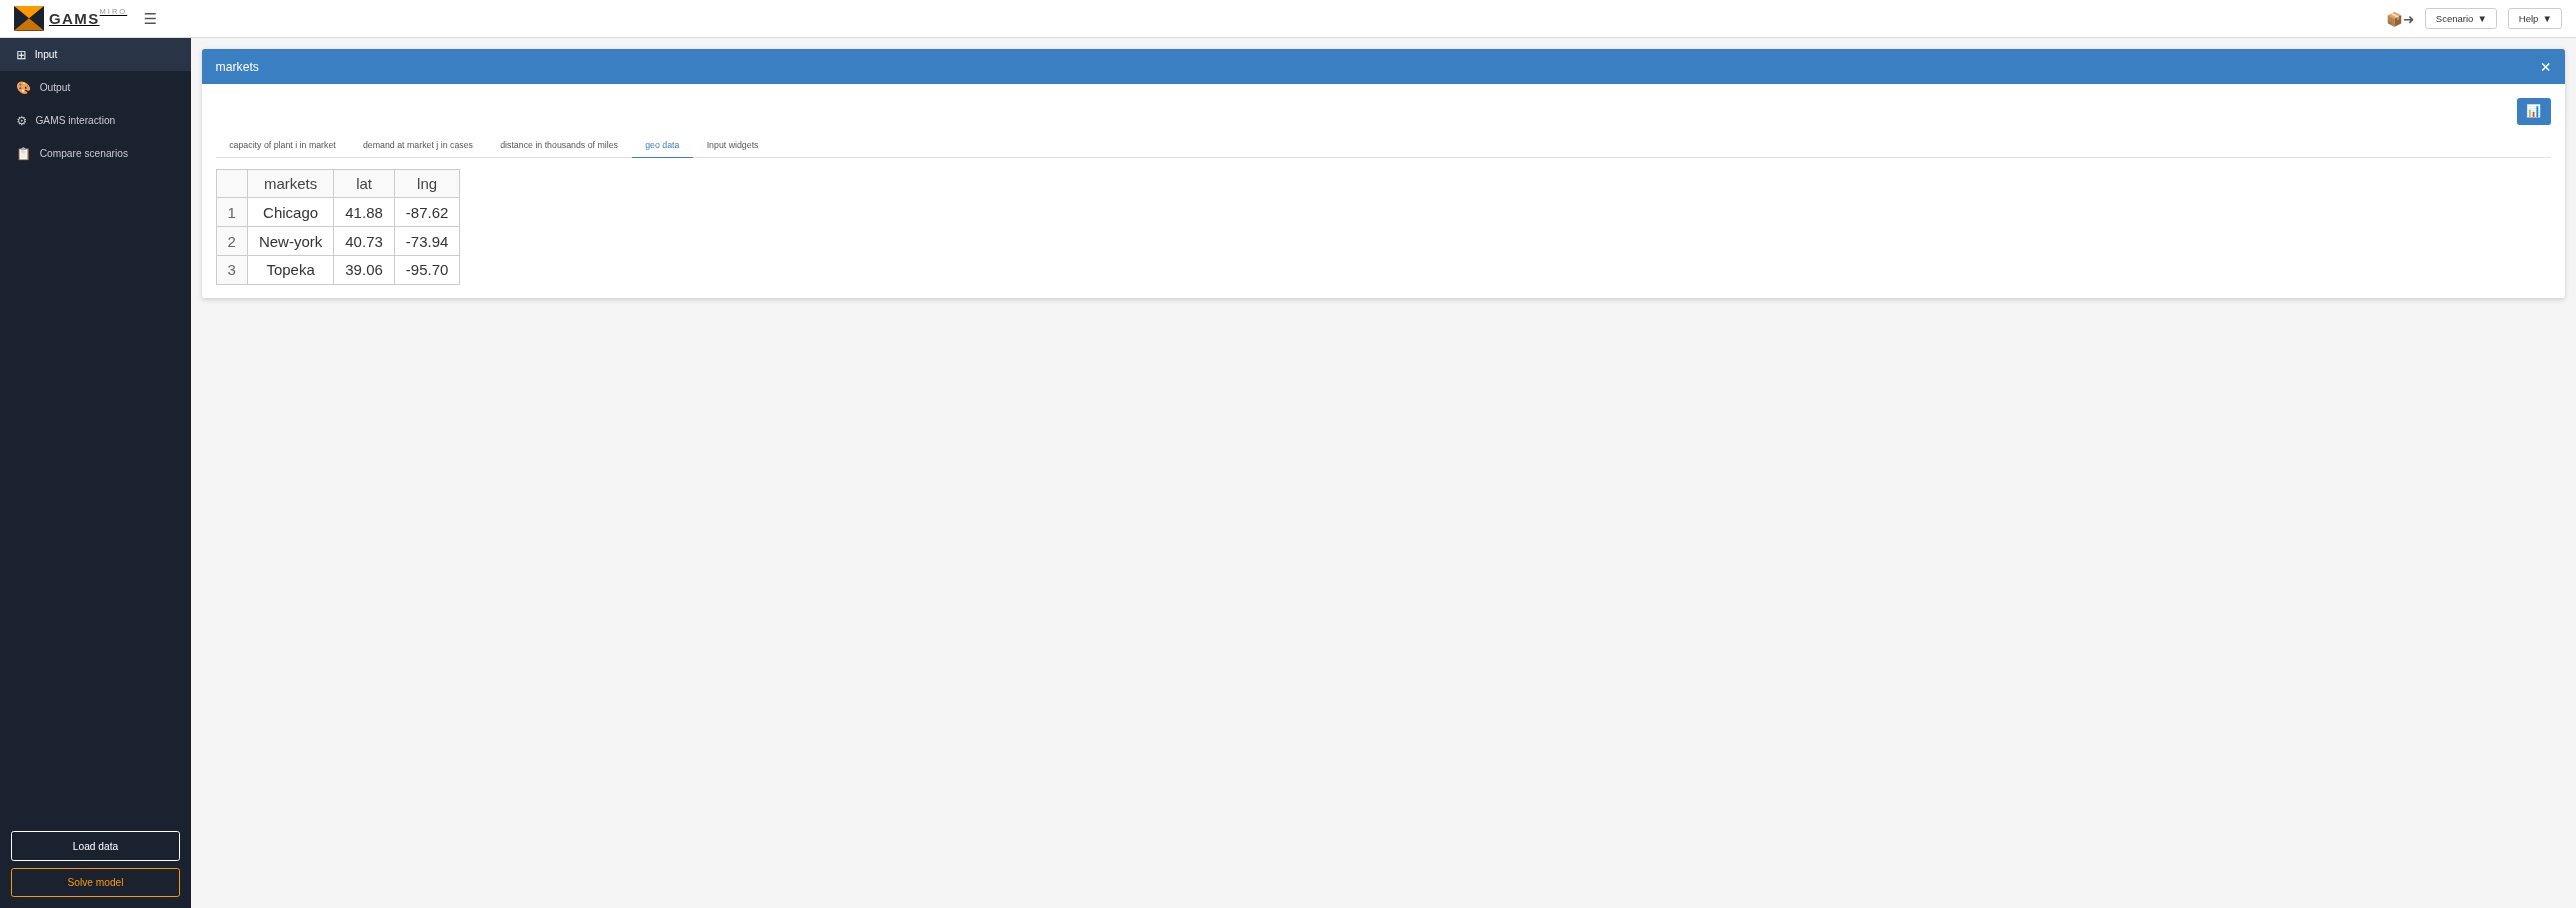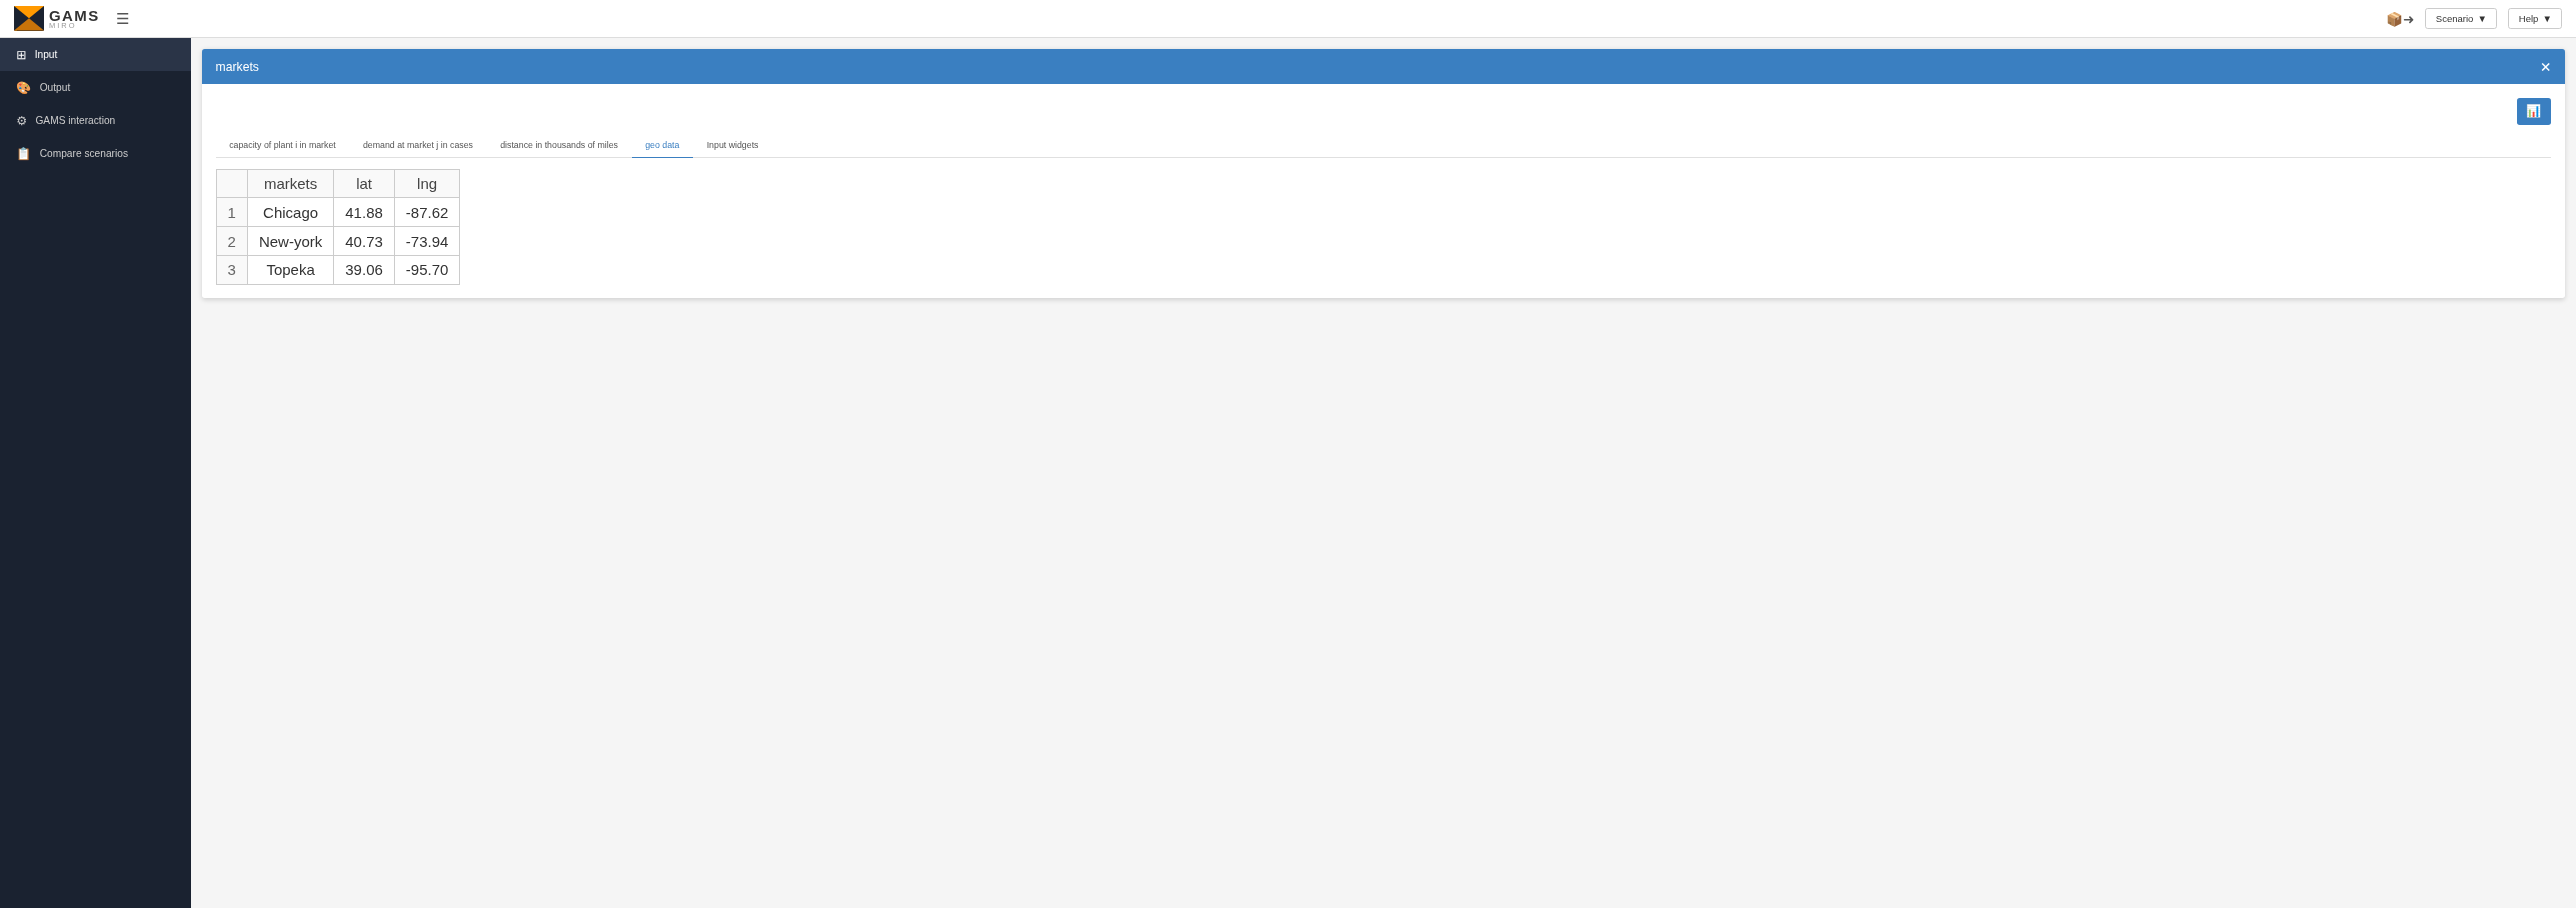"GAMS" .logo-stack { flex-direction: column -> row; text-decoration: none -> underline }
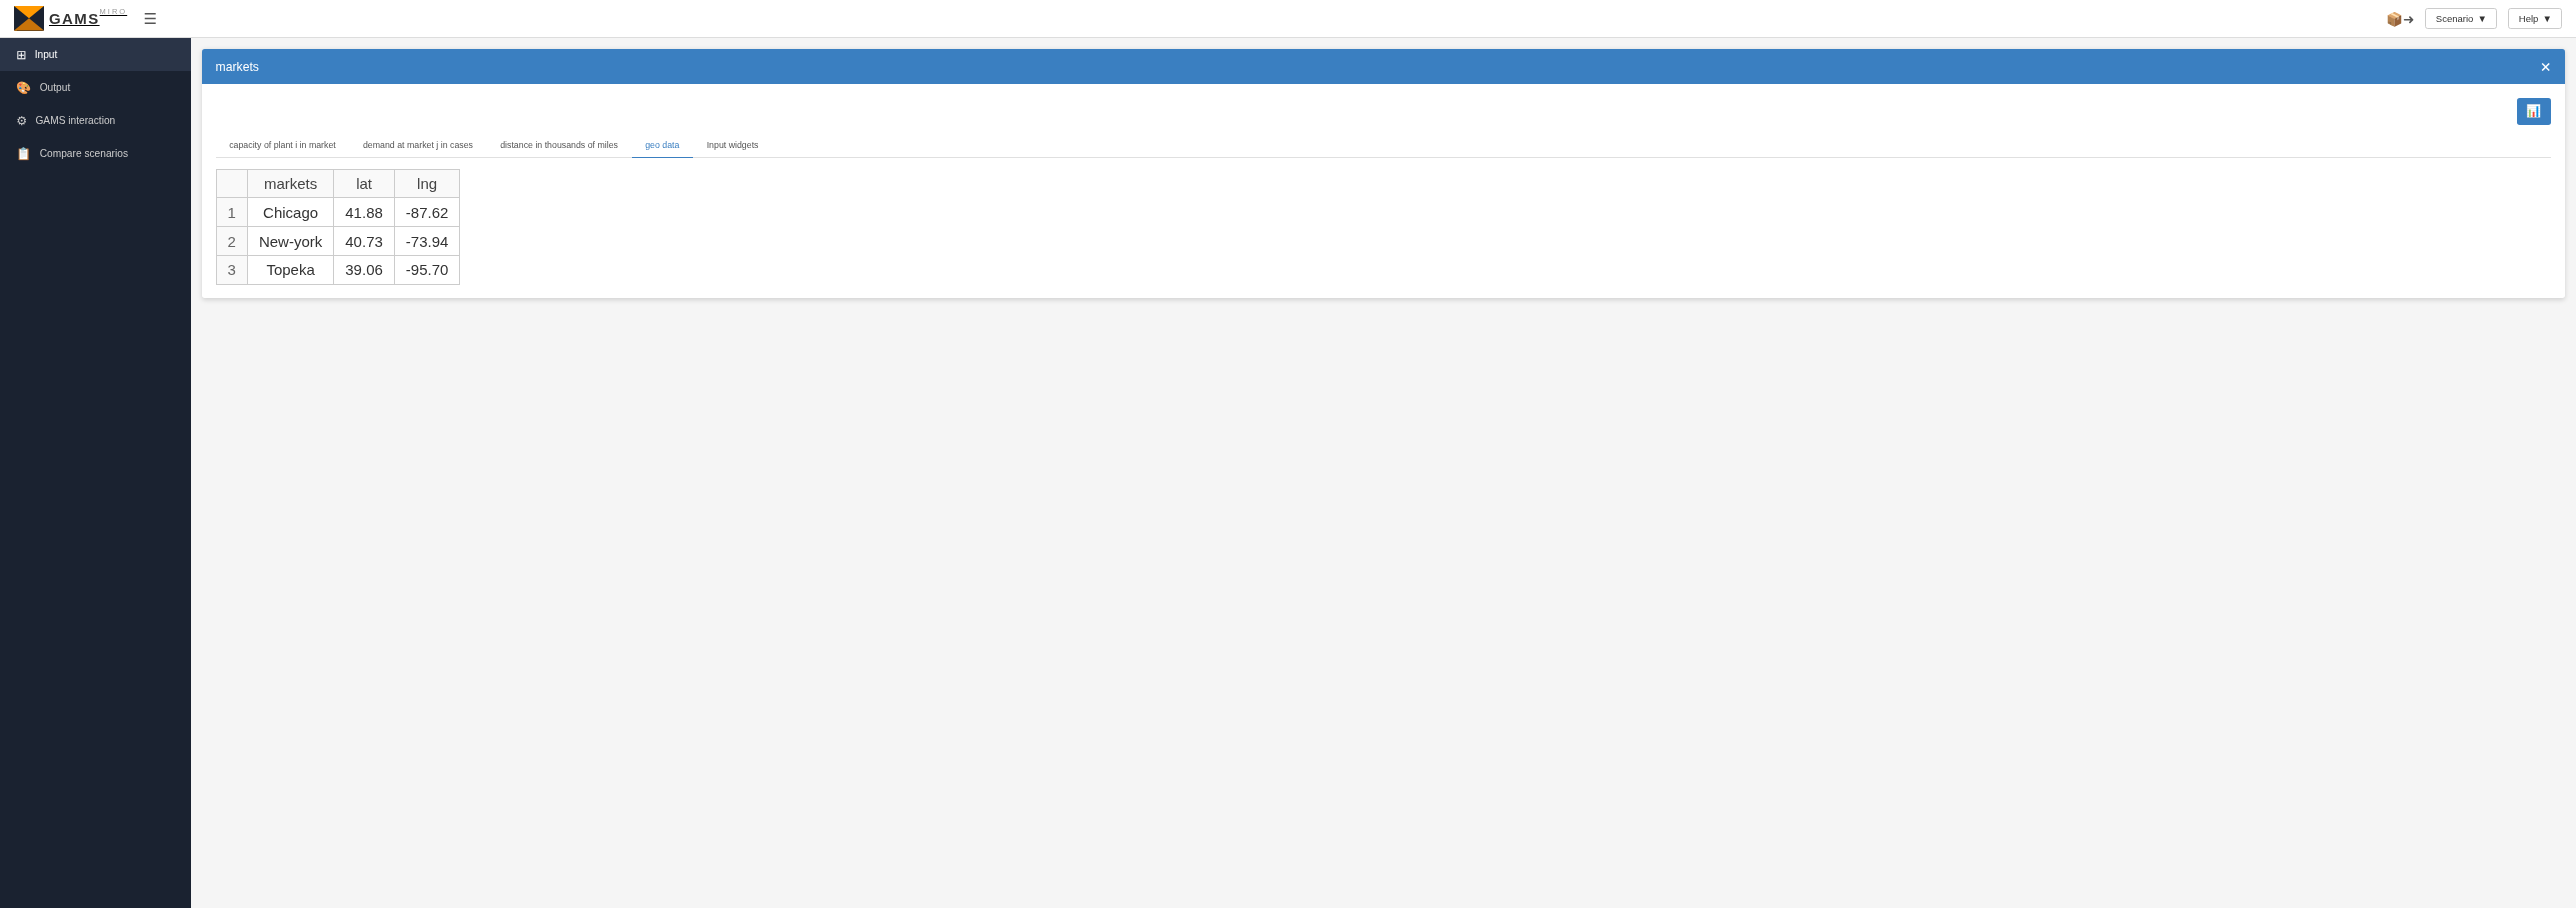"Load data" div.sidebar-buttons { html: none -> <div> <button>Load data</button> <button>Solve model</button> </div> }
